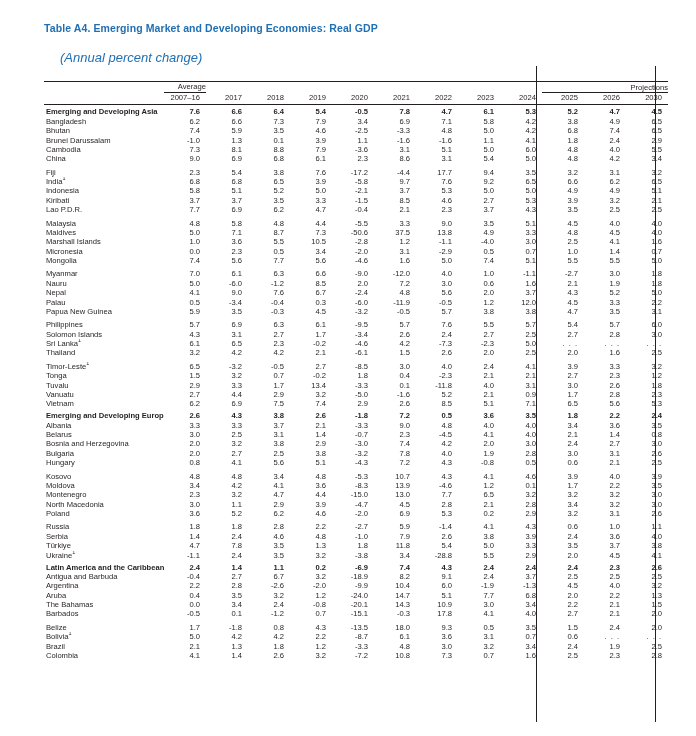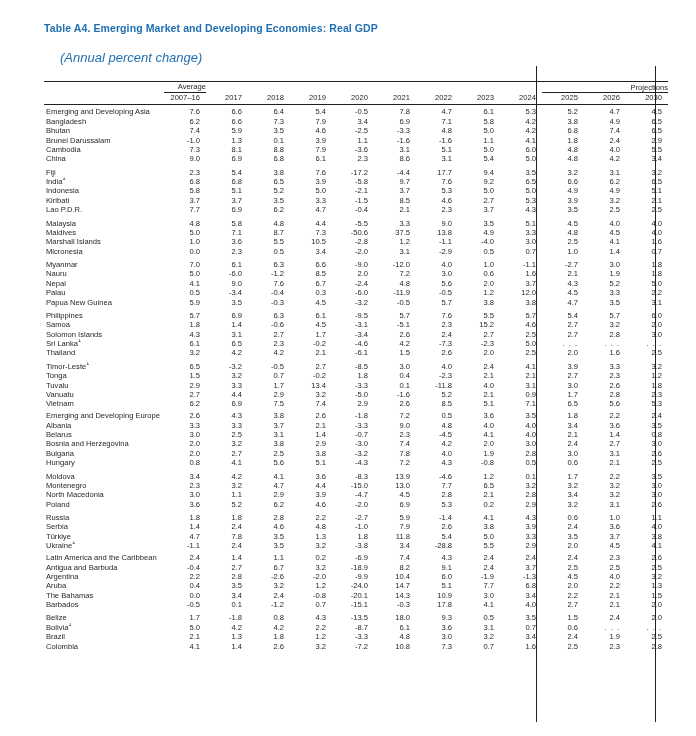"Emerging and Developing Asia" tr.group .name, tr.group .num, tr.group .proj { font-weight: normal -> bold }
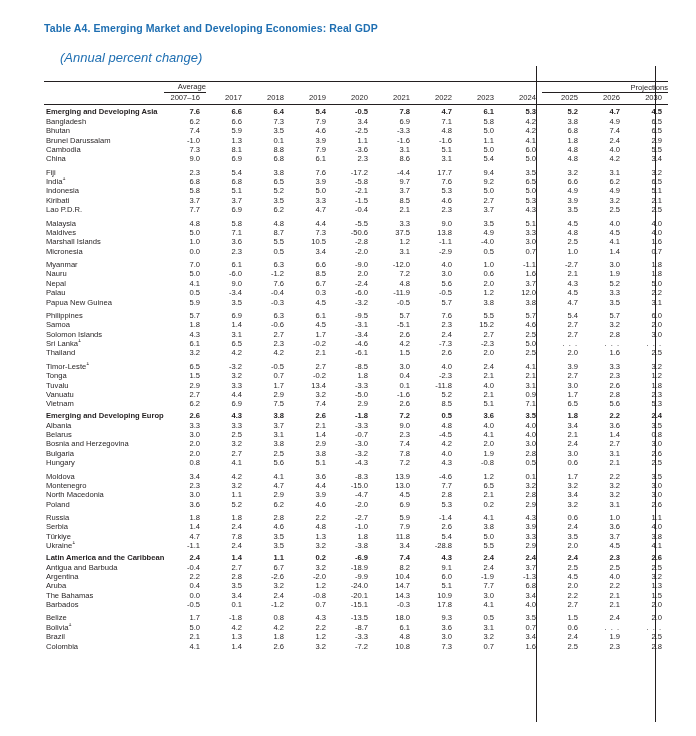"Mongolia" tr { html: none -> <tr> <td>Mongolia</td> <td>7.4</td> <td>5.6</td> <td>7.7</td> <td>5.6</td> <td>-4.6</td> <td>1.6</td> <td>5.0</td> <td>7.4</td> <td>5.1</td> <td>5.5</td> <td>5.5</td> <td>5.0</td> </tr> }
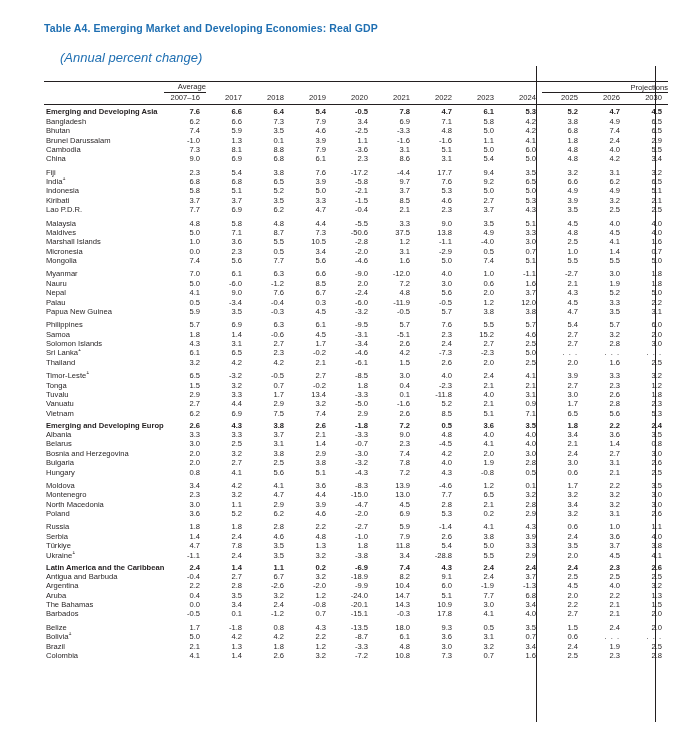"Samoa" tr { html: <tr> <td>Samoa</td> <td>1.8</td> <td>1.4</td> <td>-0.6</td> <td>4.5</td> <td>-3.1</td> <td>-5.1</td> <td>2.3</td> <td>15.2</td> <td>4.6</td> <td>2.7</td> <td>3.2</td> <td>2.0</td> </tr> -> none }
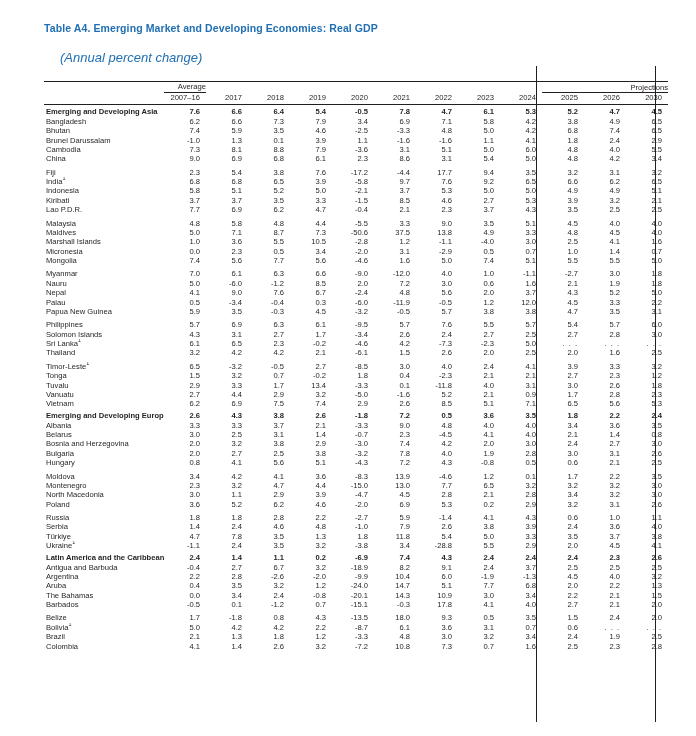"Kosovo" tr { html: none -> <tr> <td>Kosovo</td> <td>4.8</td> <td>4.8</td> <td>3.4</td> <td>4.8</td> <td>-5.3</td> <td>10.7</td> <td>4.3</td> <td>4.1</td> <td>4.6</td> <td>3.9</td> <td>4.0</td> <td>3.9</td> </tr> }
